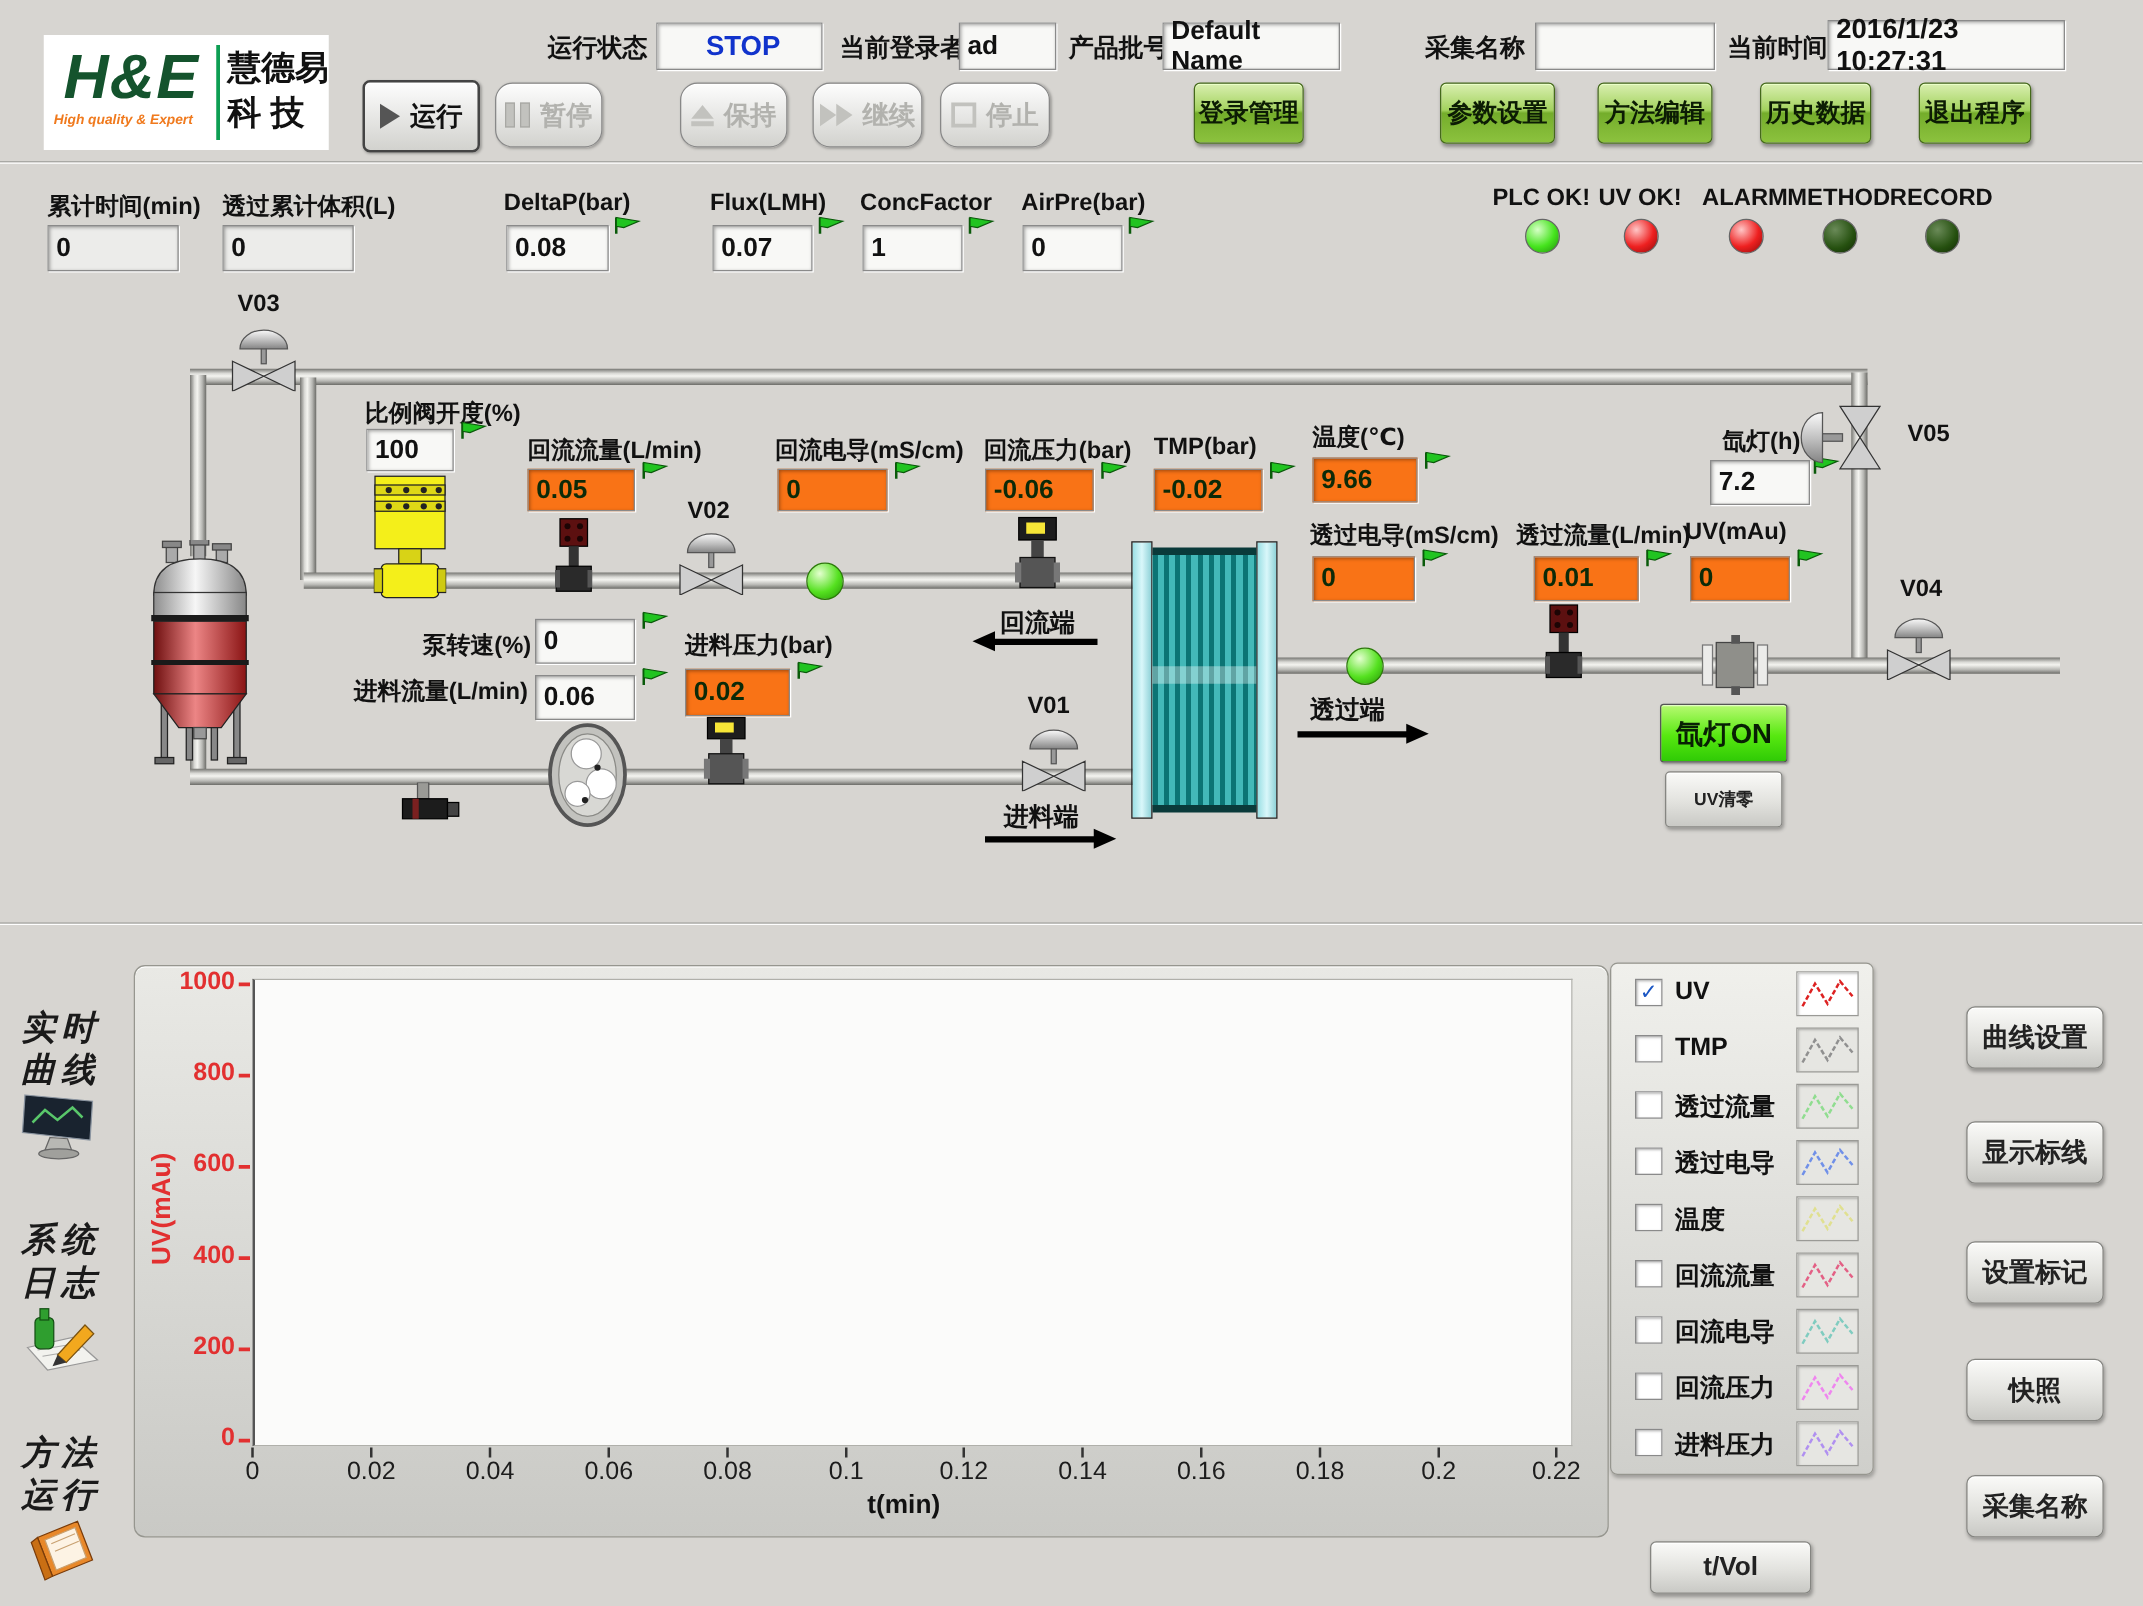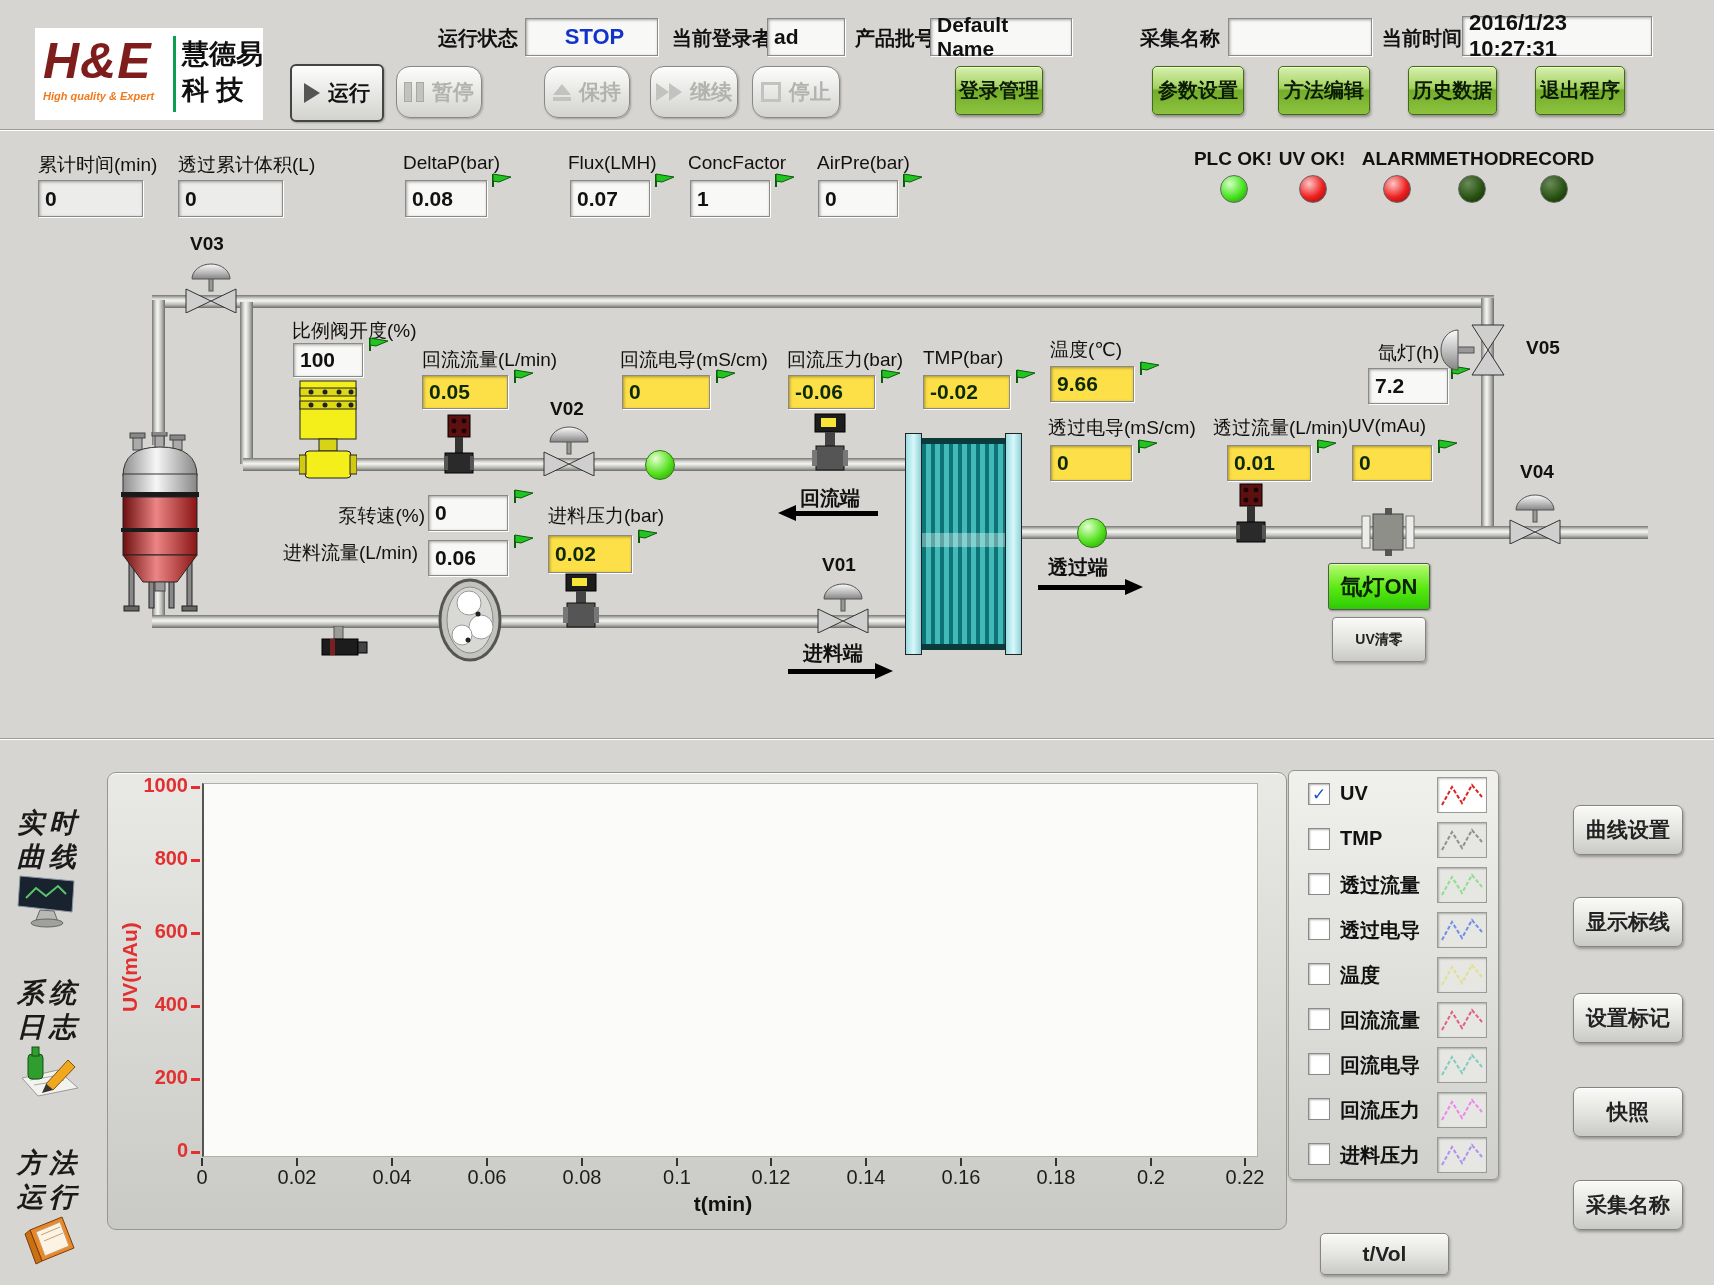"H&E" #logoBrand .be { color: #7f1d1d -> #14532d; text-align: none -> center }
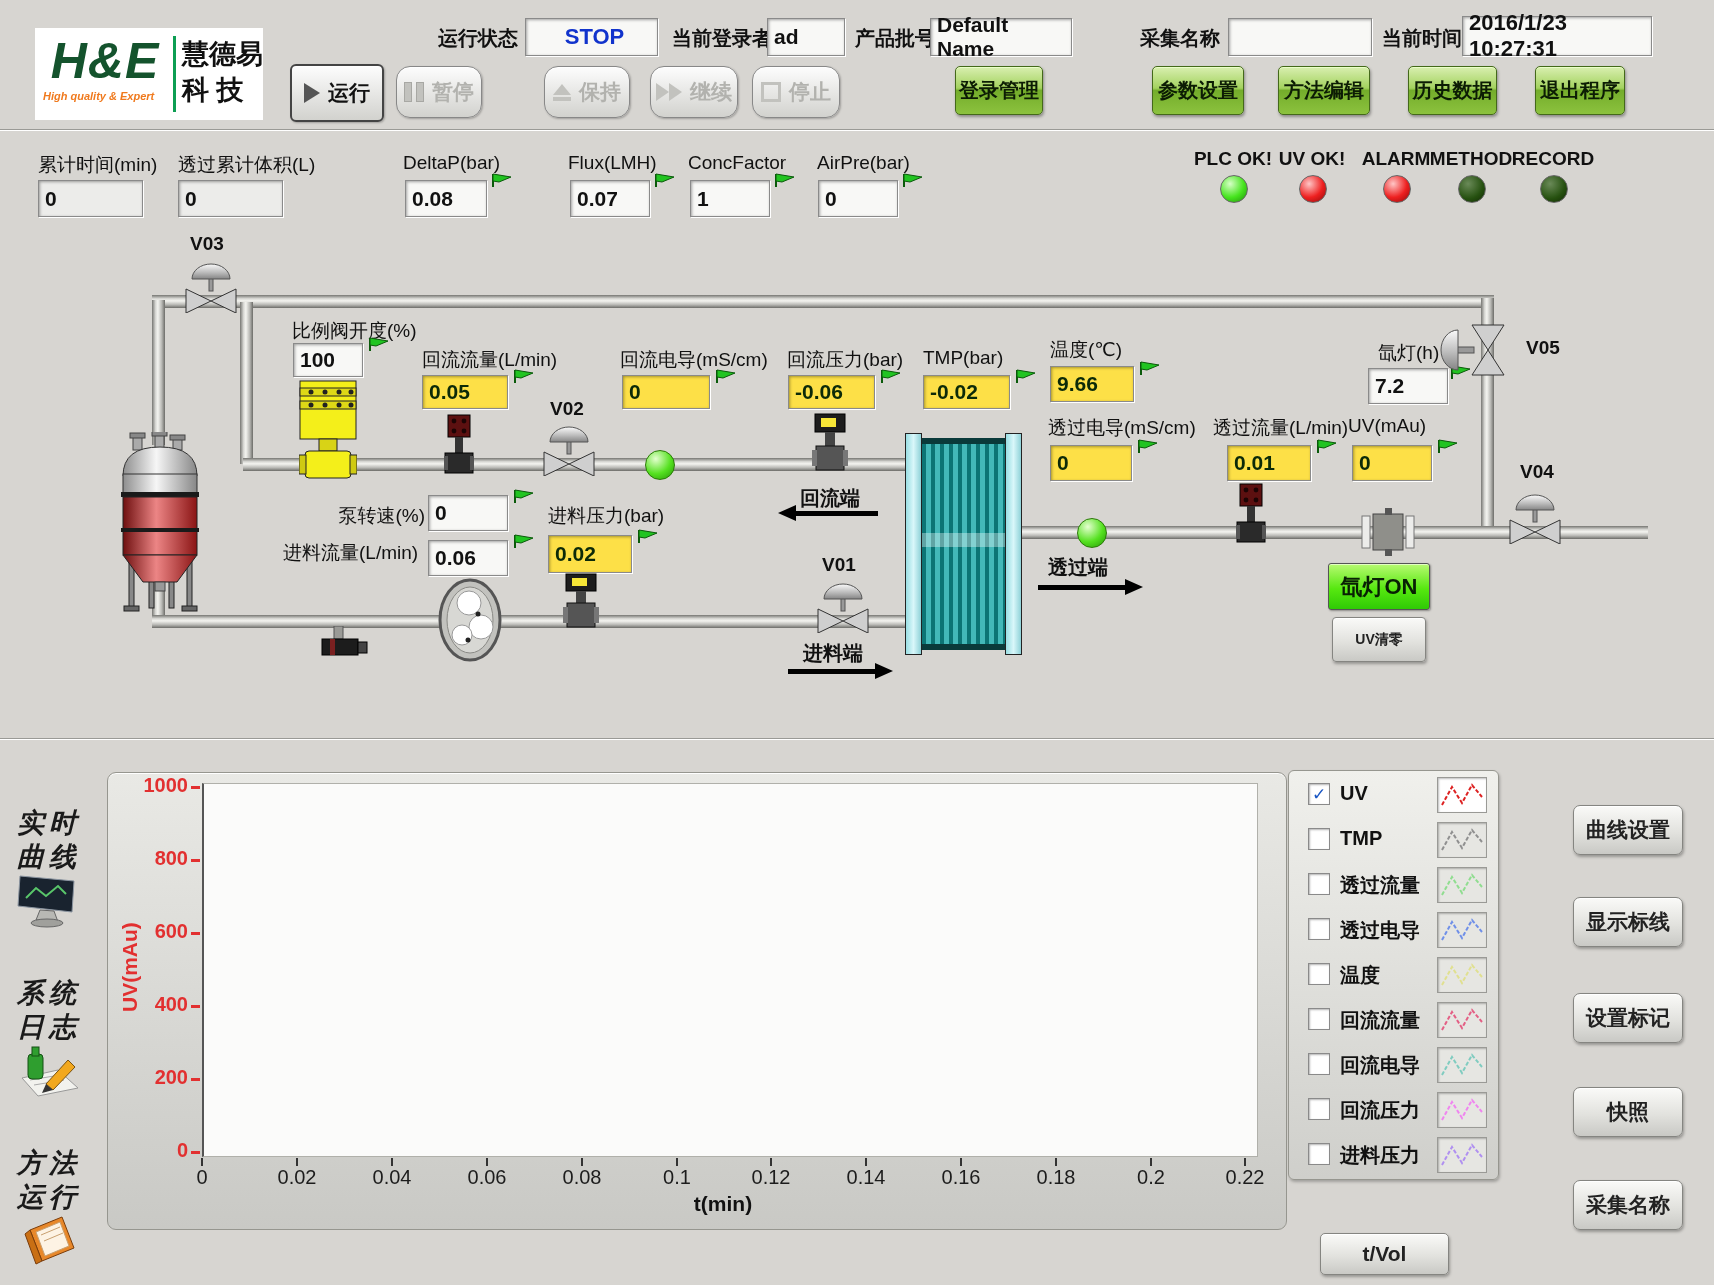"累计时间(min)" .lbl { font-weight: normal -> bold }
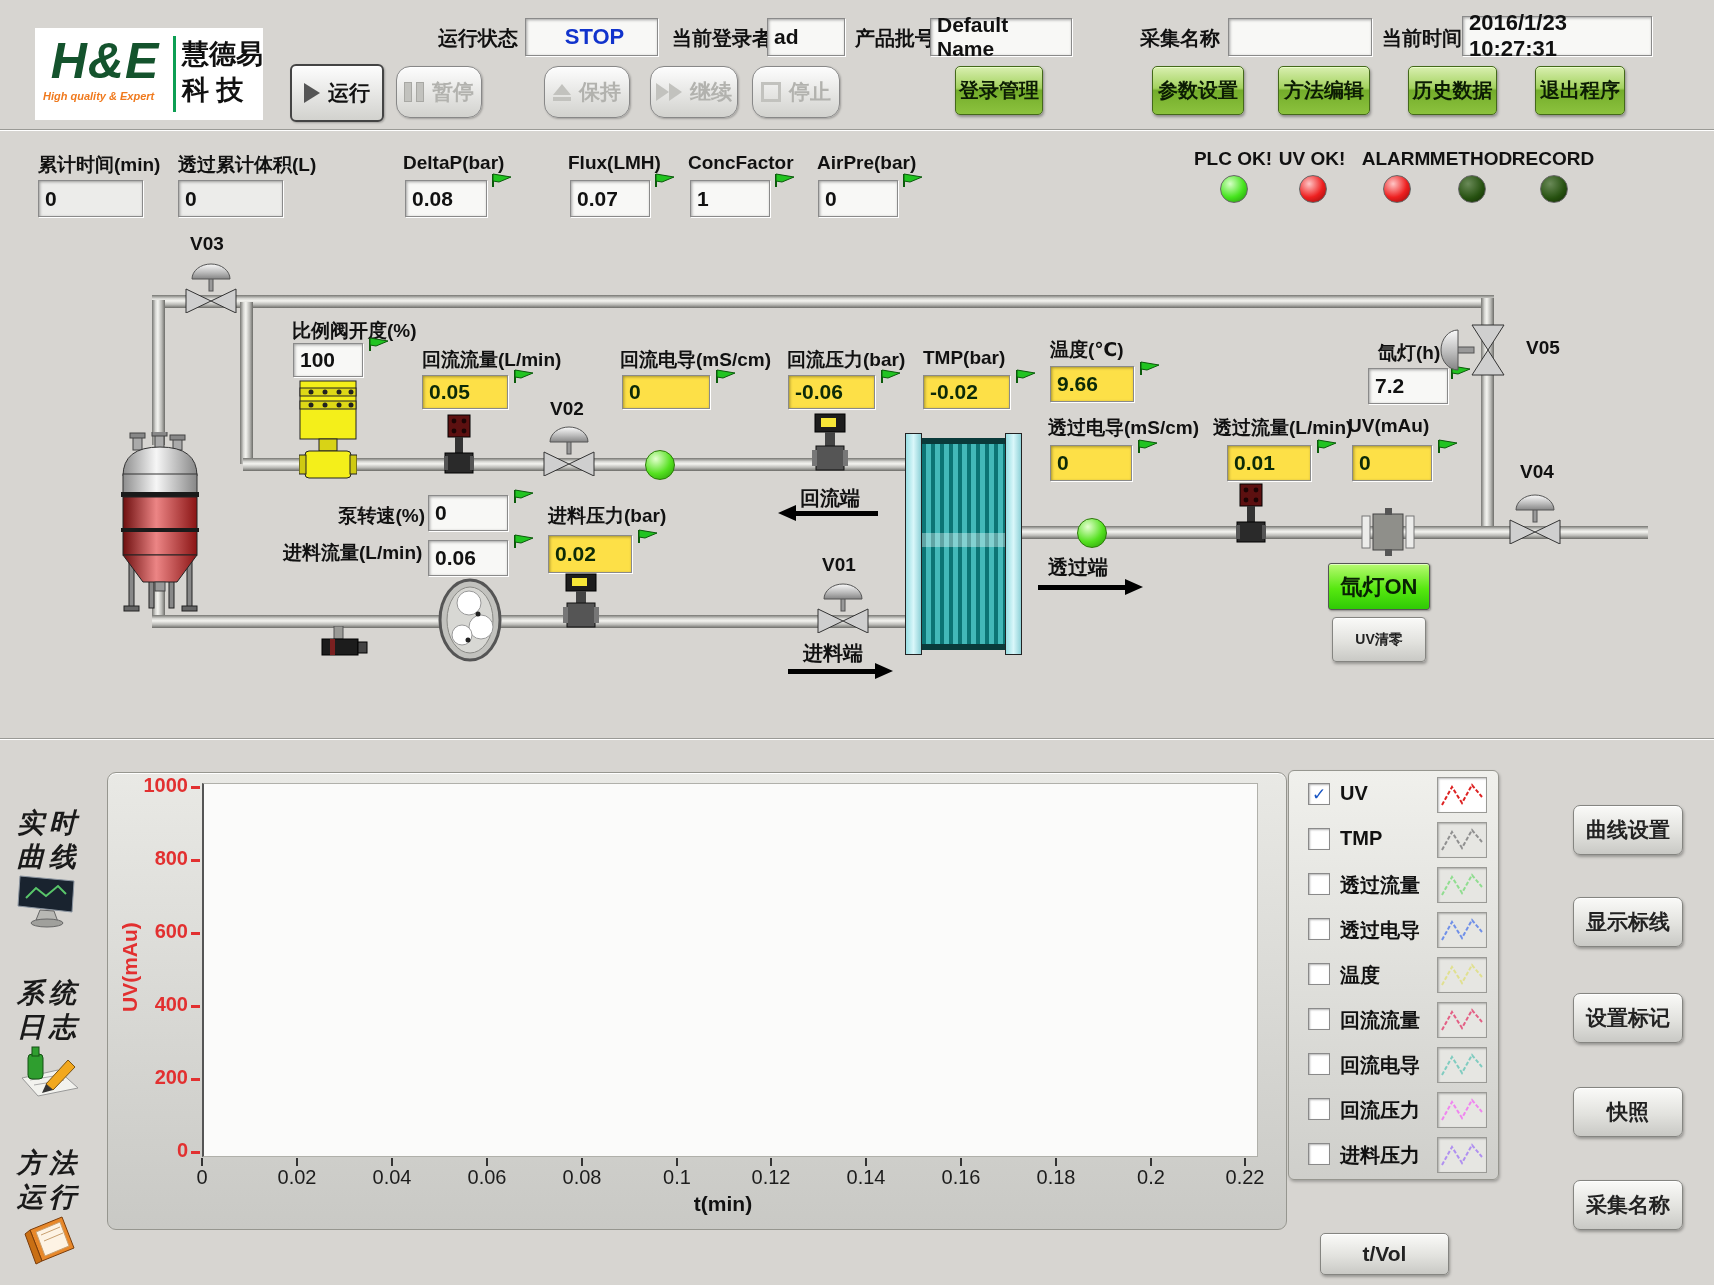"0.05" .fld.green { background: #fde047 -> #f97316 }
